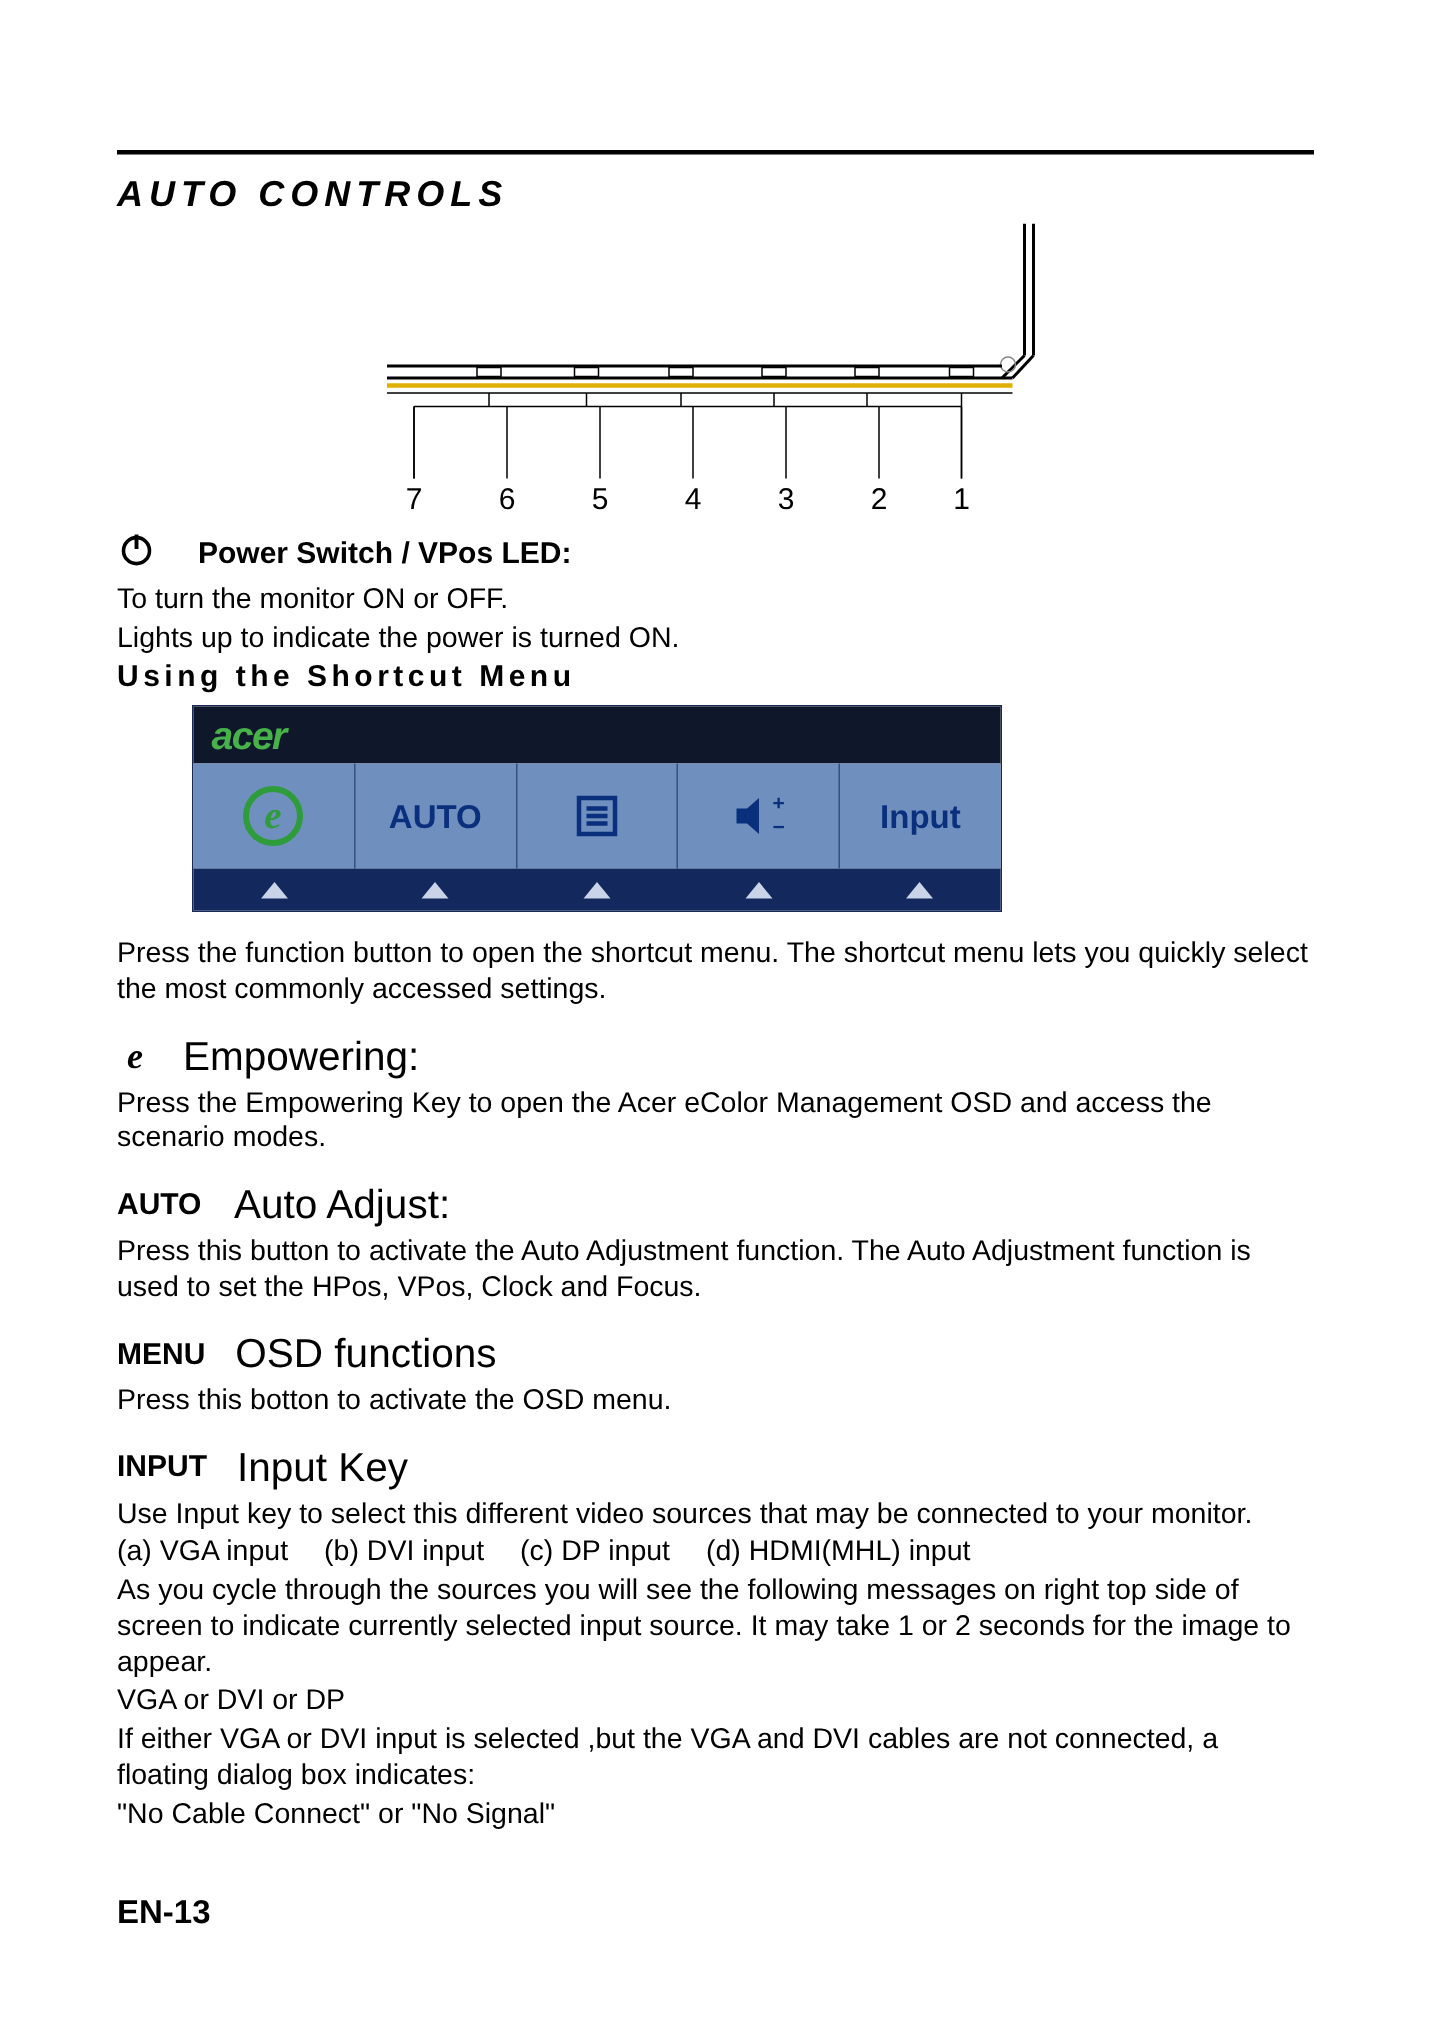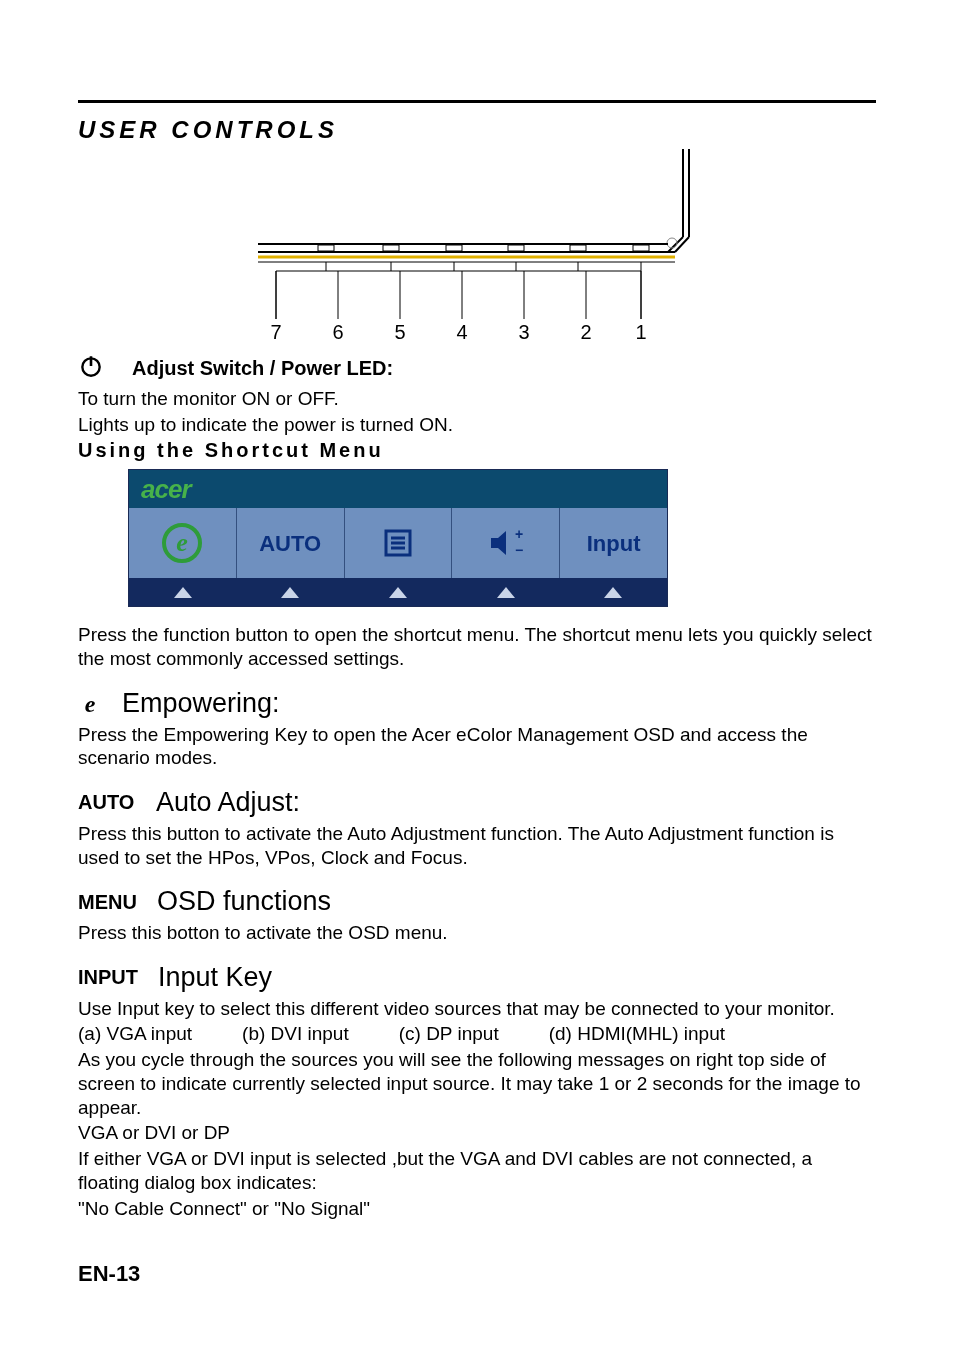"USER CONTROLS" h1.title { text: USER -> AUTO }
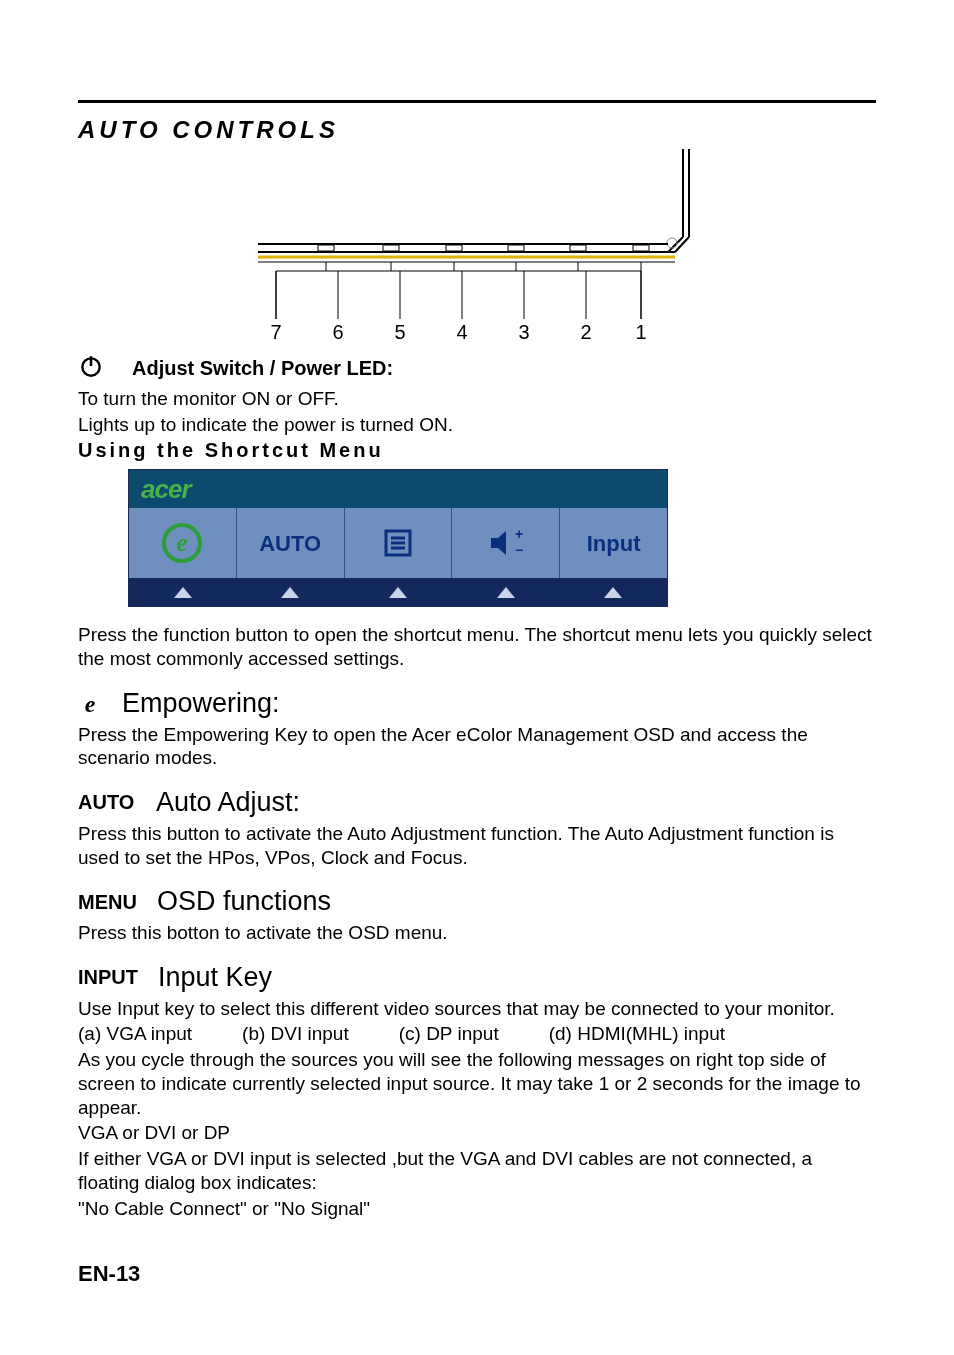"Adjust Switch / Power LED:" span.lab { text: Adjust Switch / Power -> Power Switch / VPos }
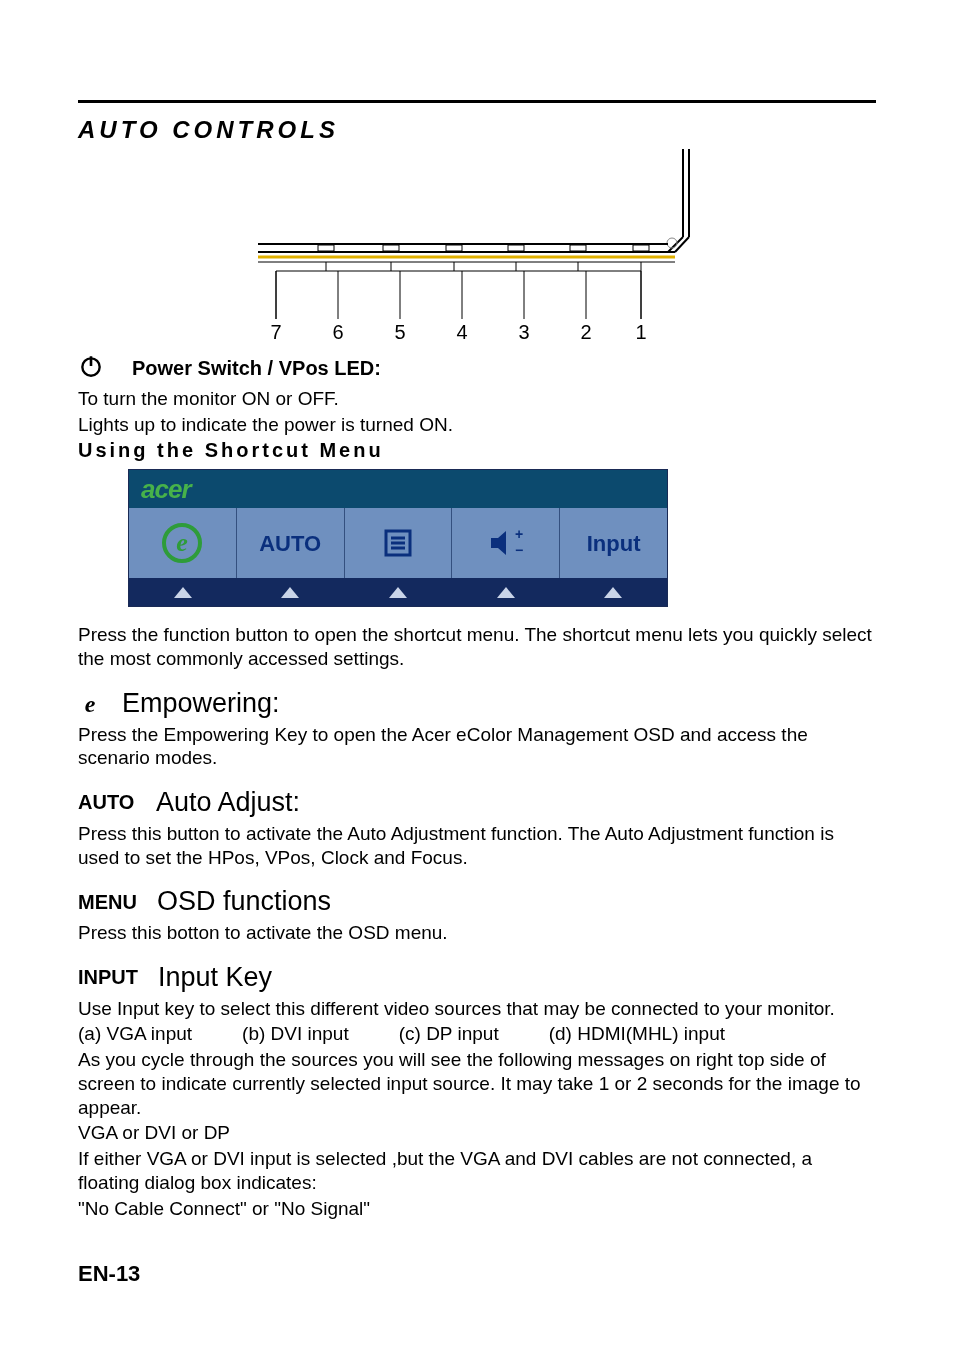"acer" .scmenu .top { background: #0c4a6e -> #0f172a }
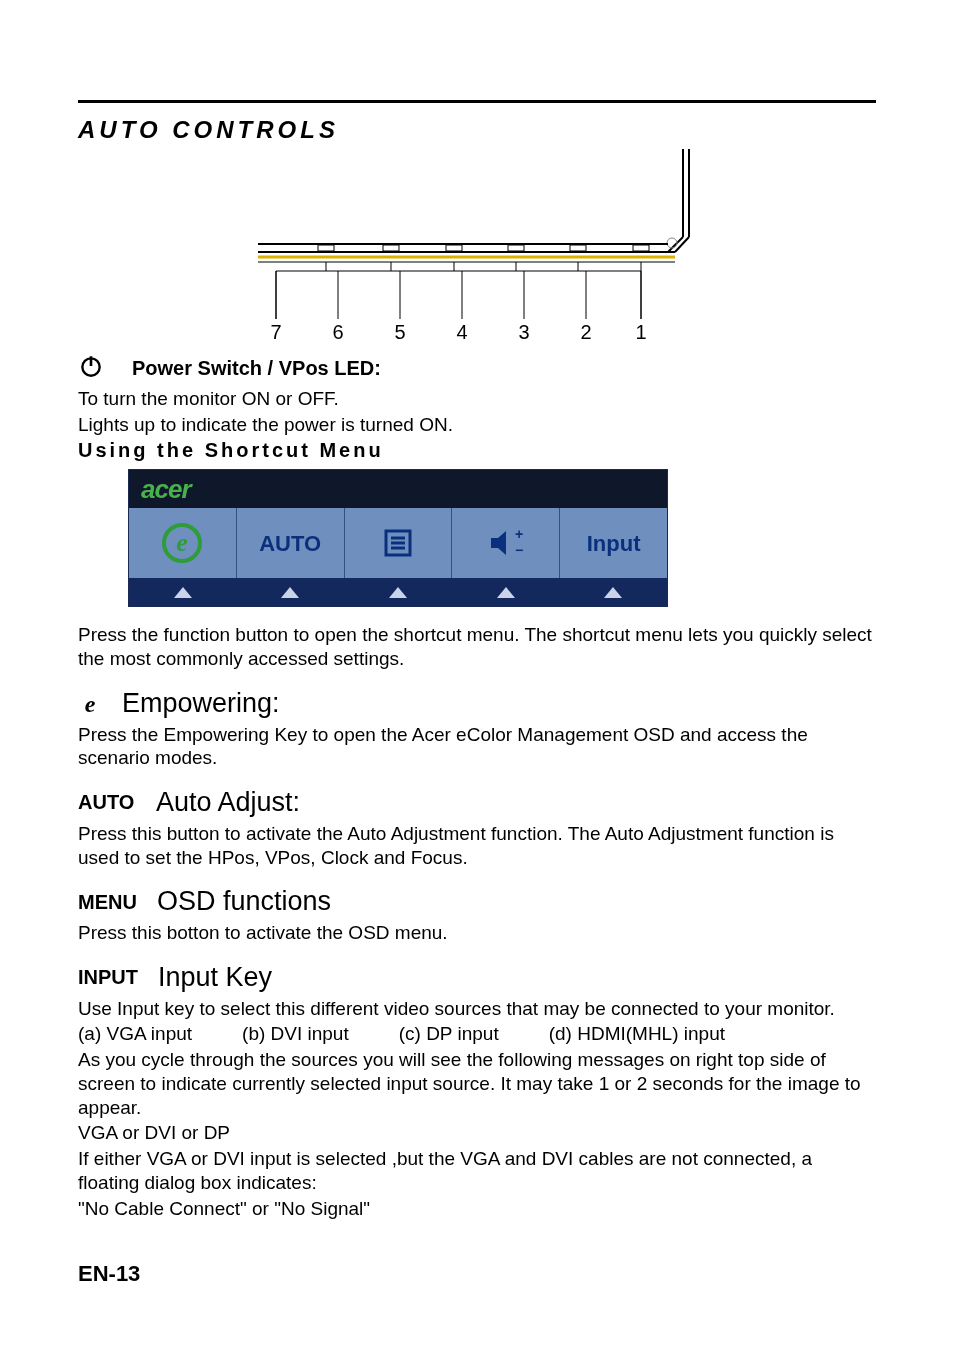"(a) VGA input" .input-list { gap: 50px -> 24px }
